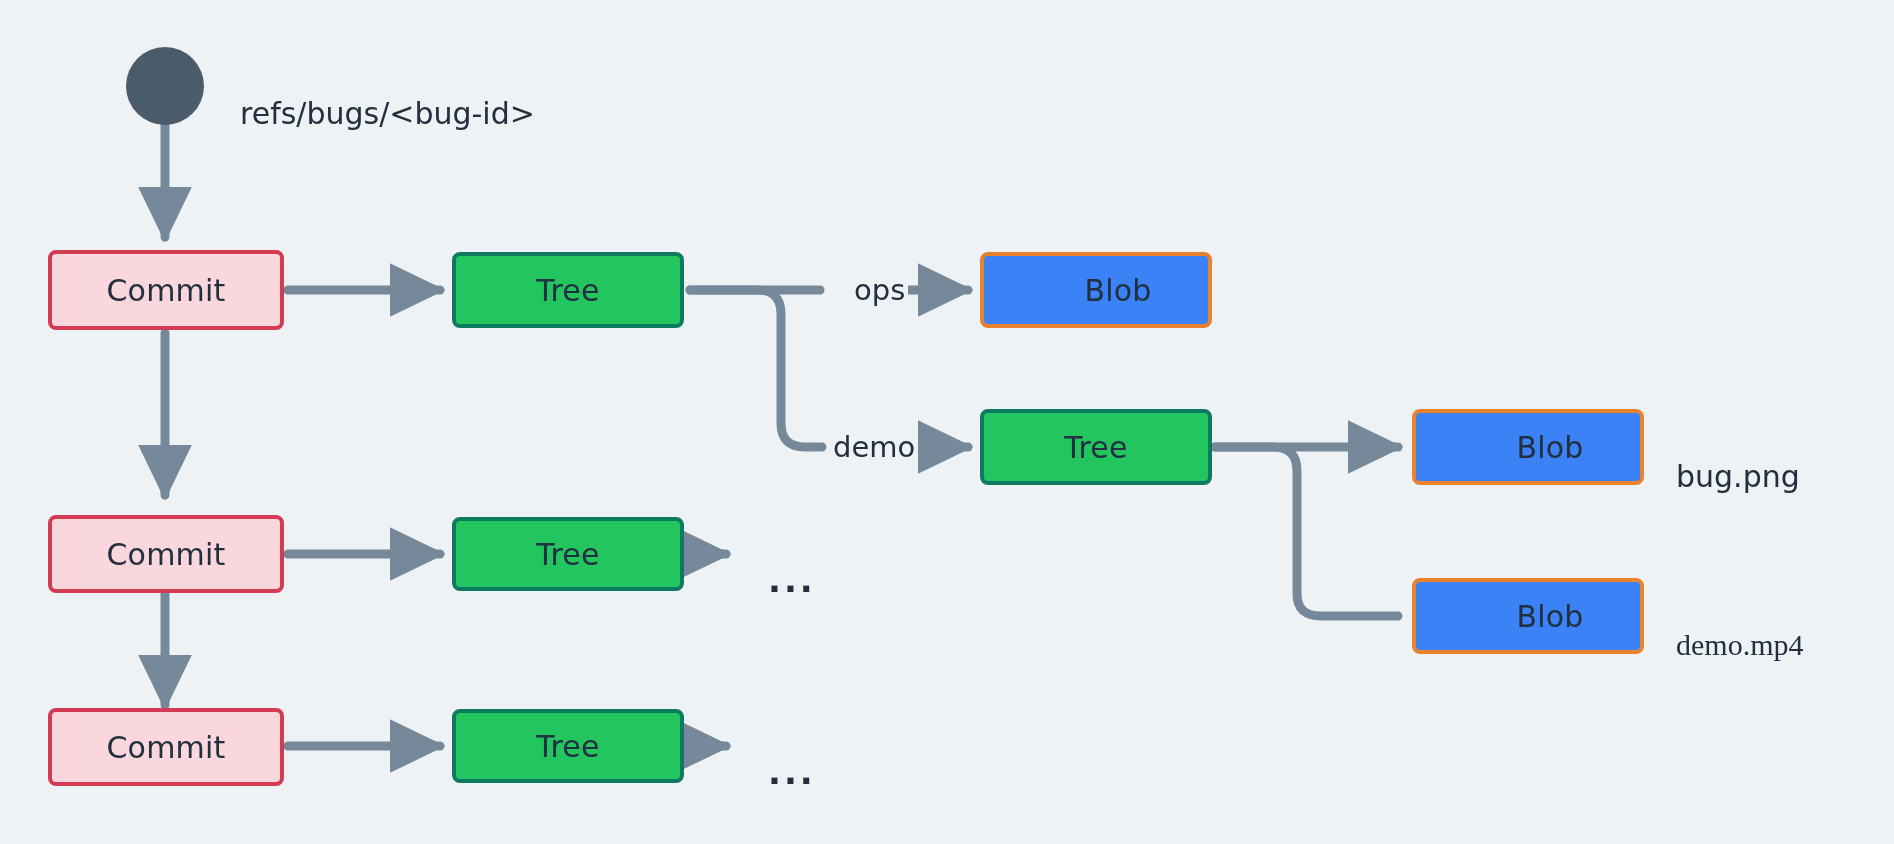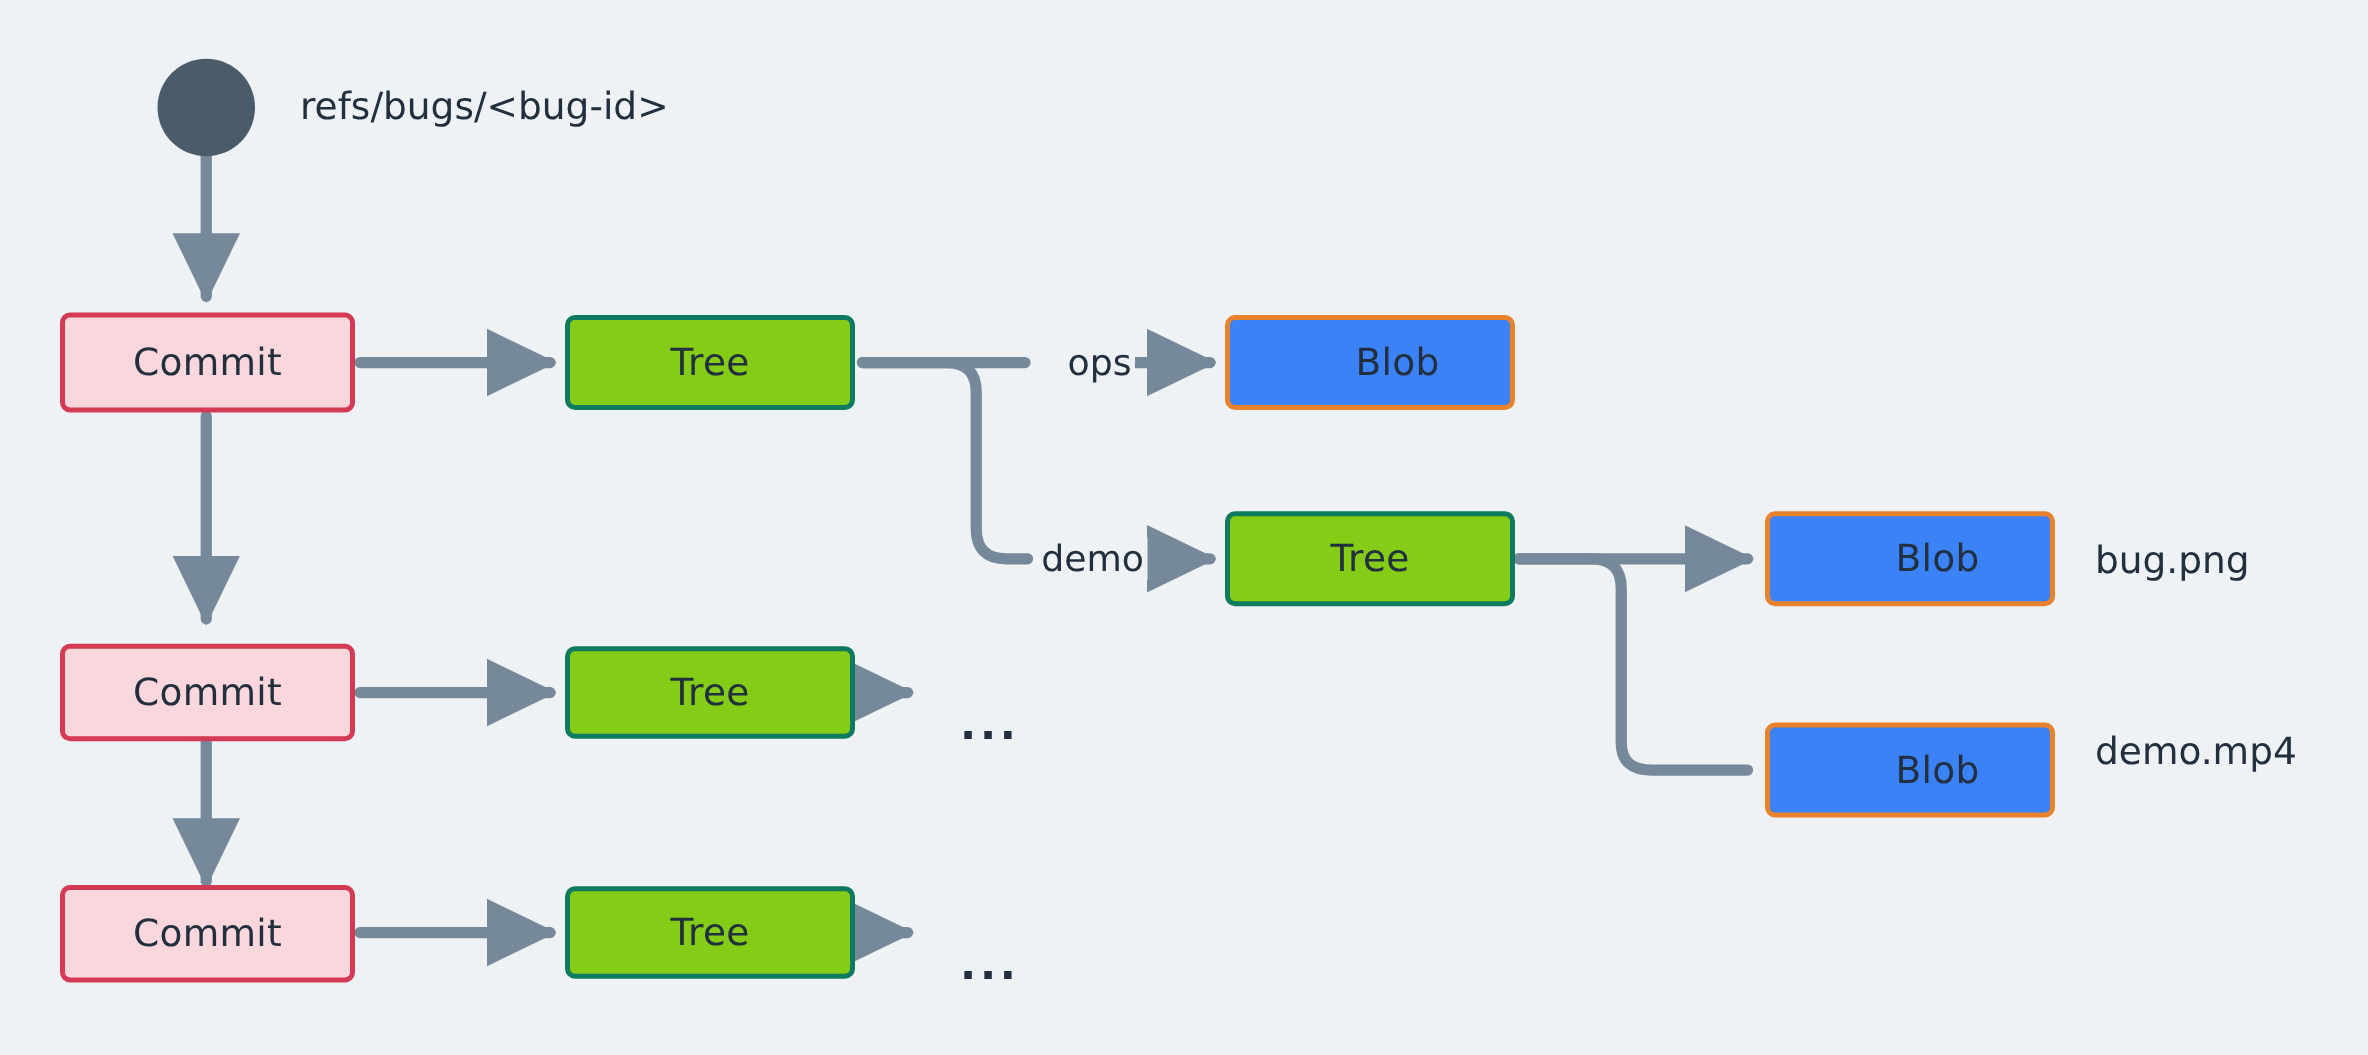"refs/bugs/<bug-id>" .plain-label { margin-top: none -> 28px }
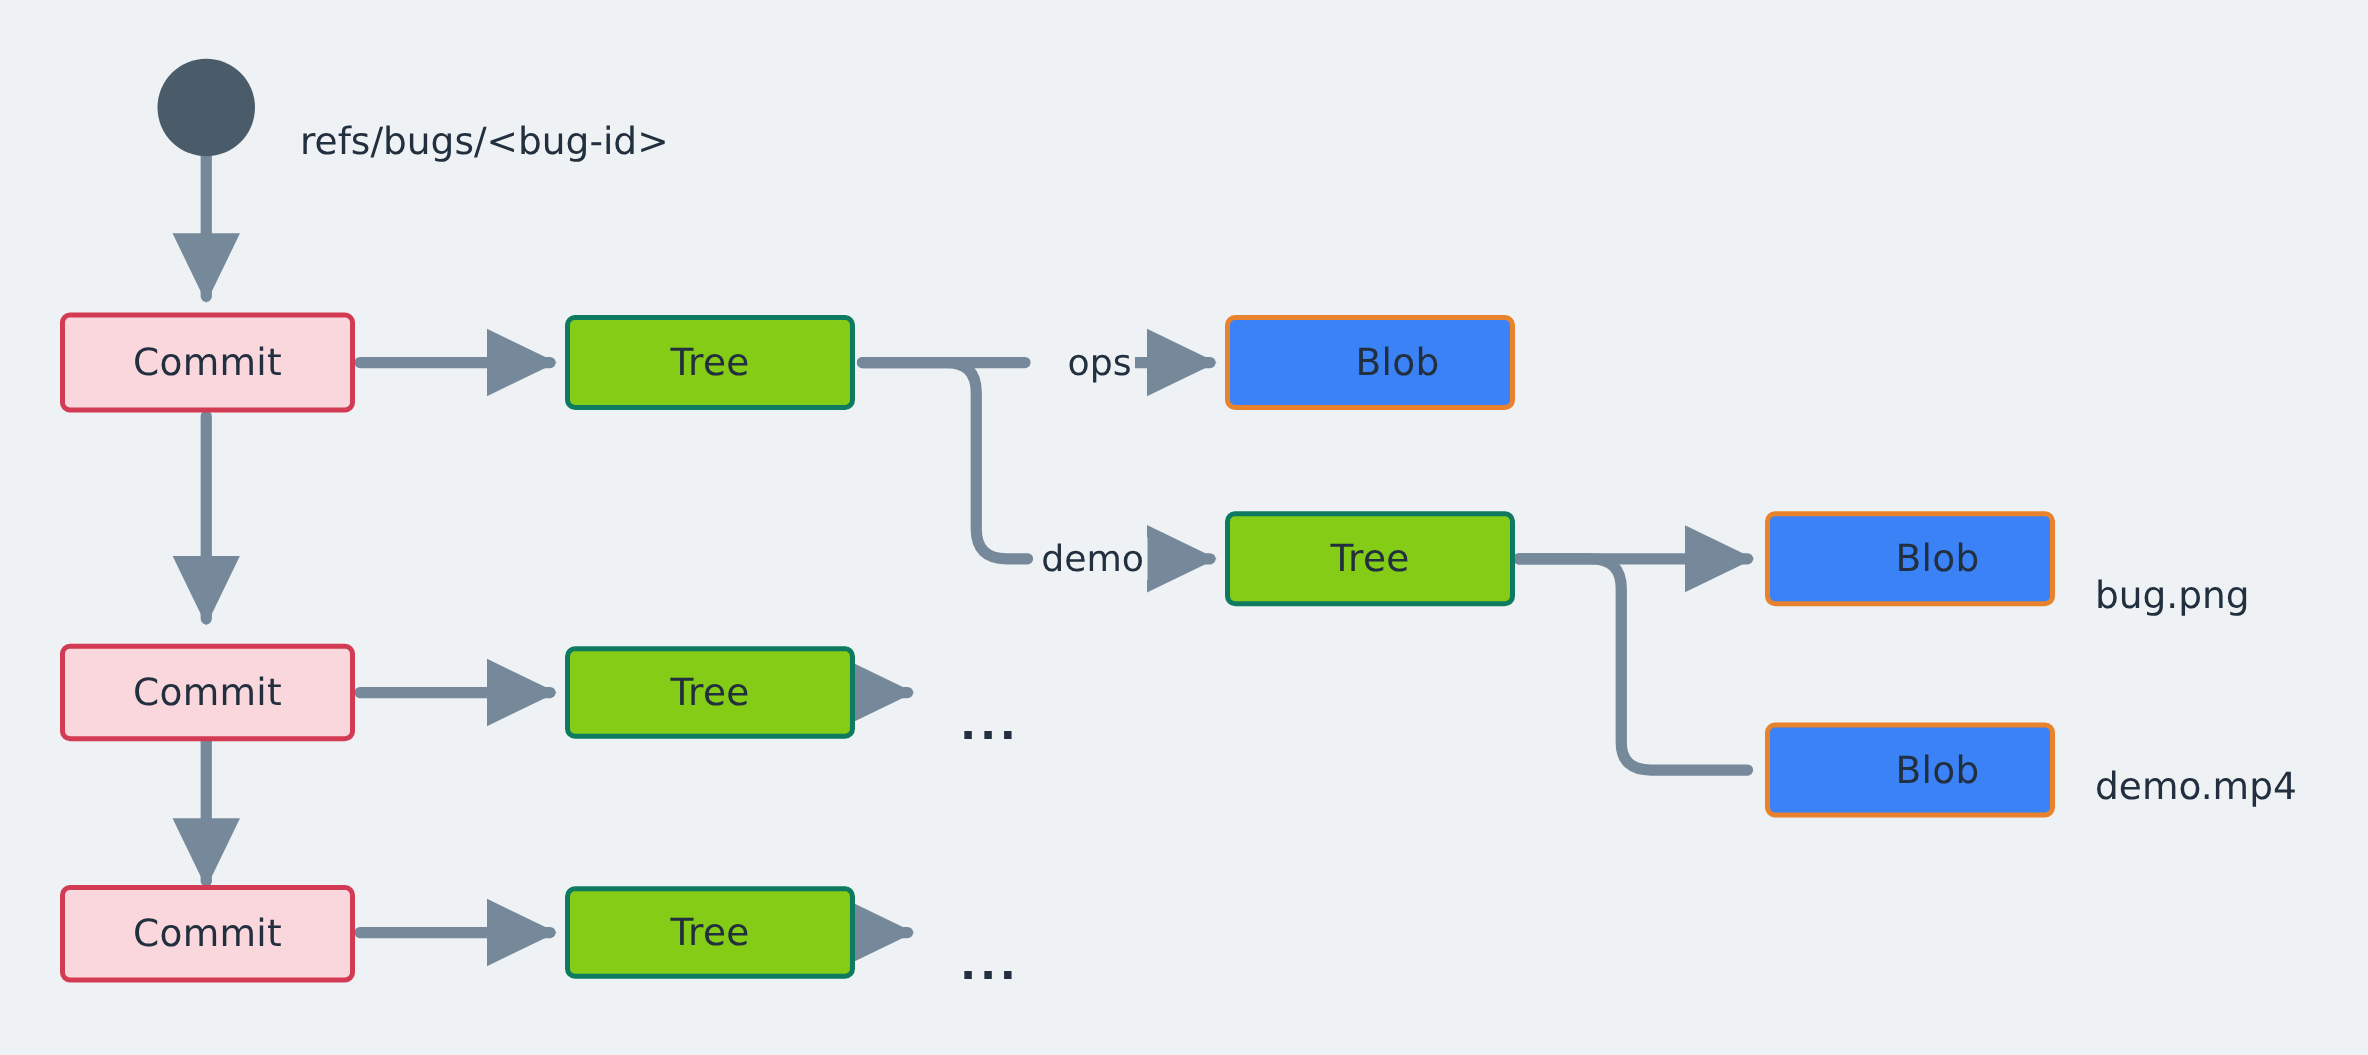"Tree" .node-tree { background: #84cc16 -> #22c55e }
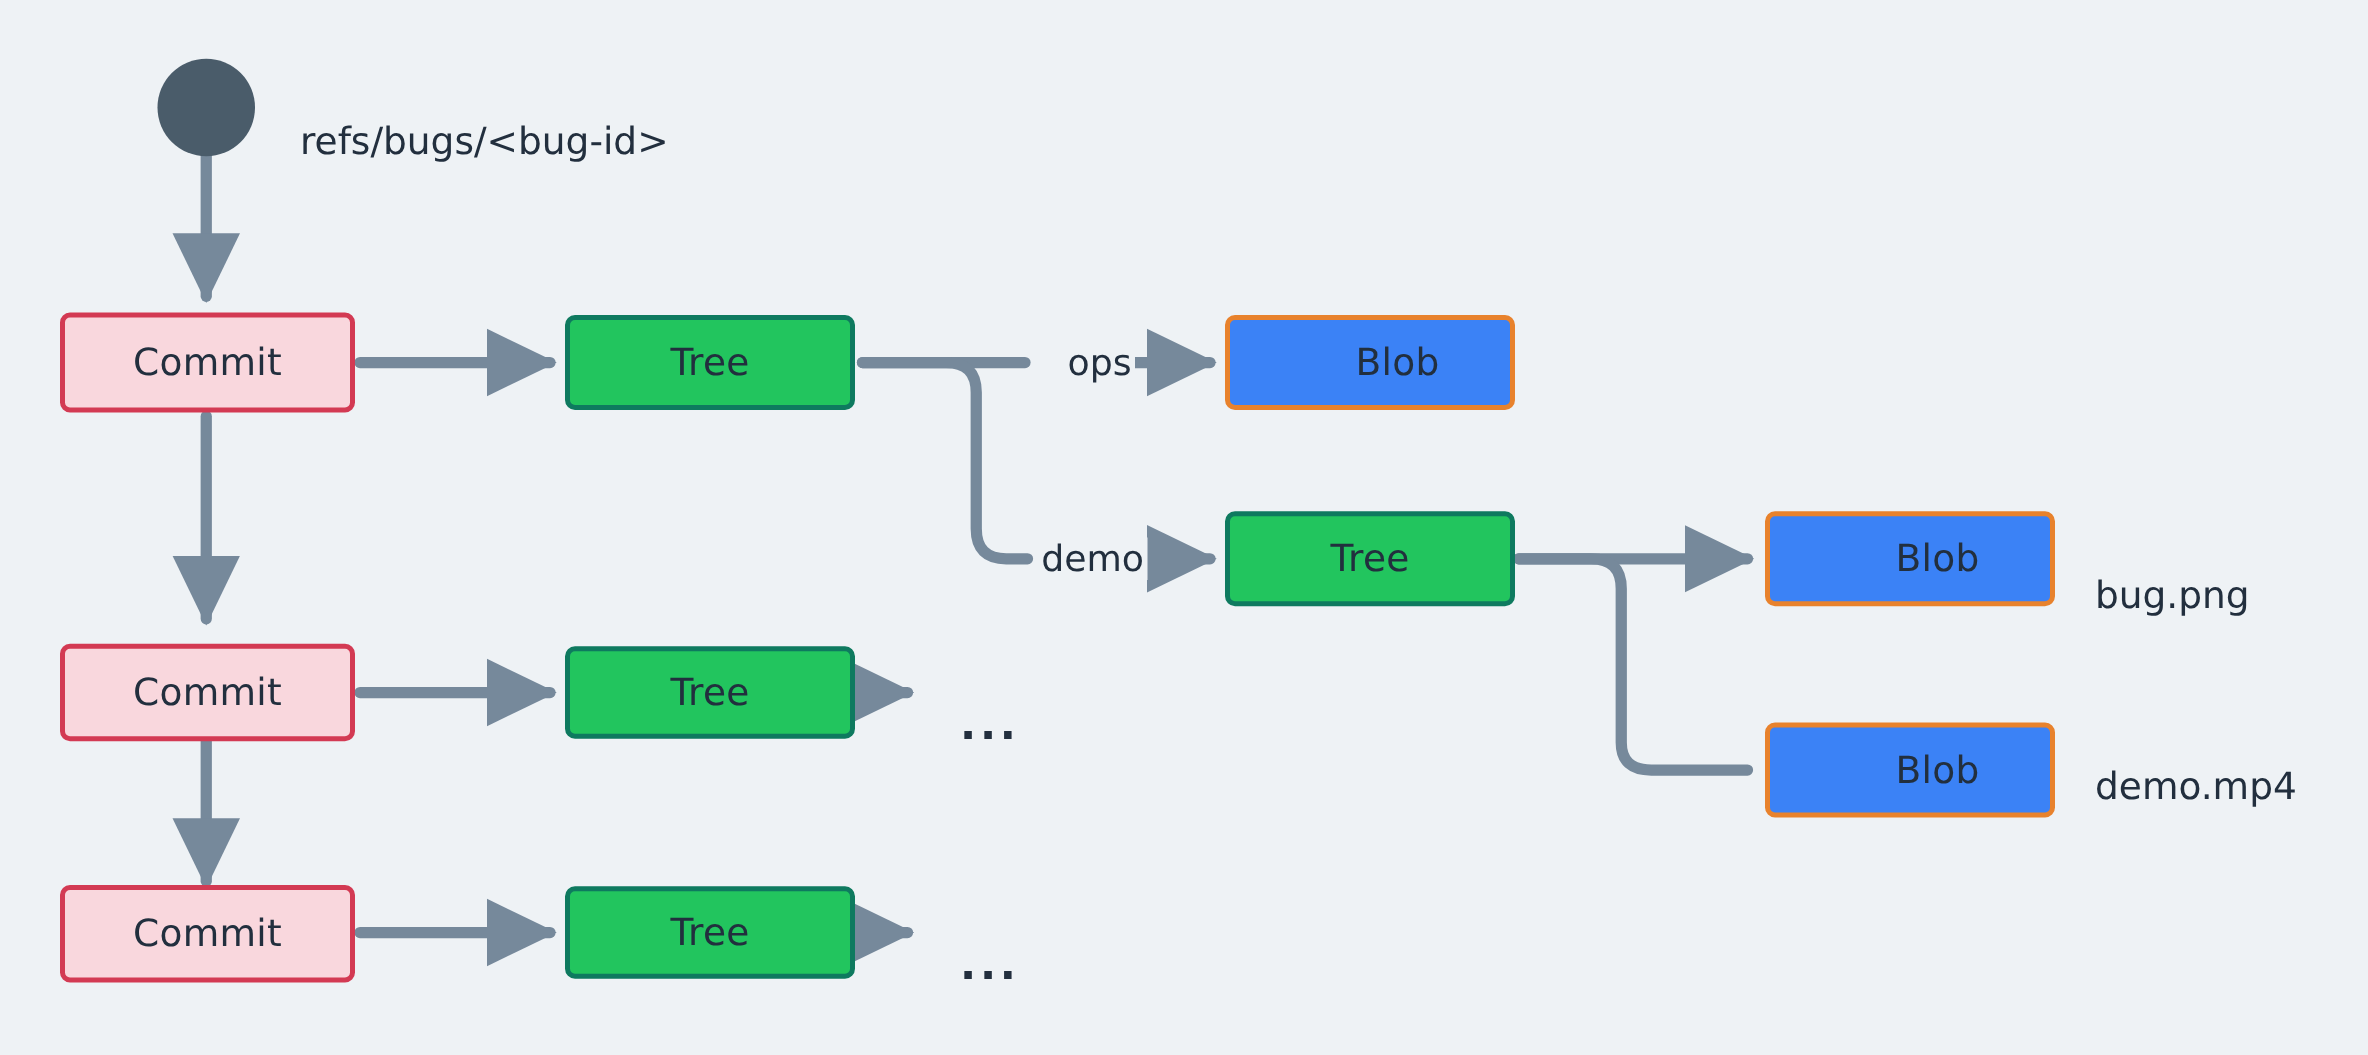"demo.mp4" div.plain-label { font-family: none -> Liberation Serif, serif; top: 584px -> 600px }
